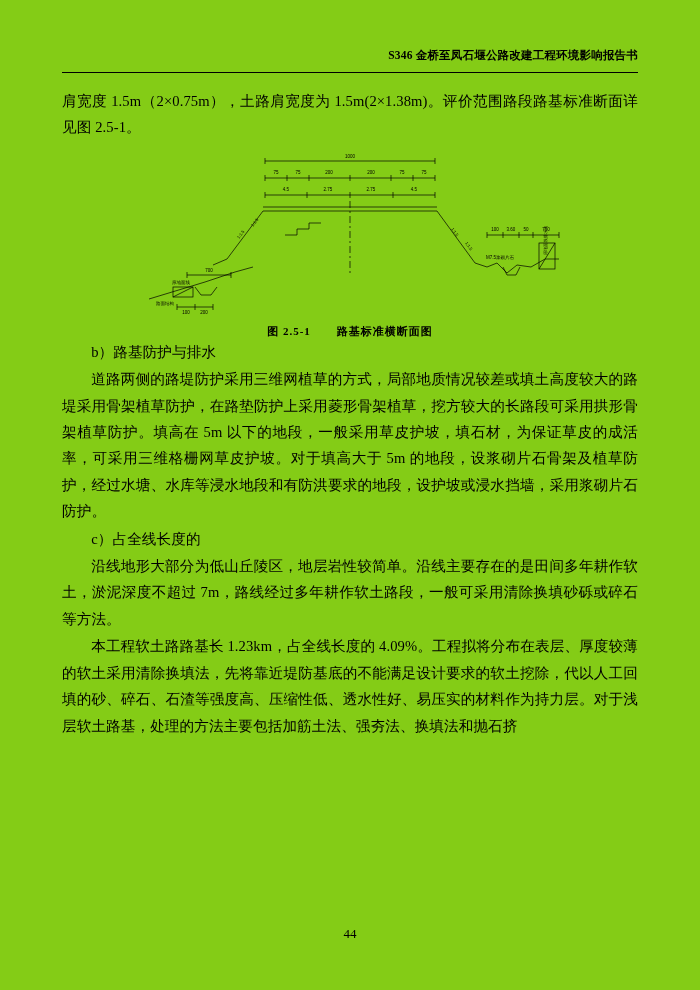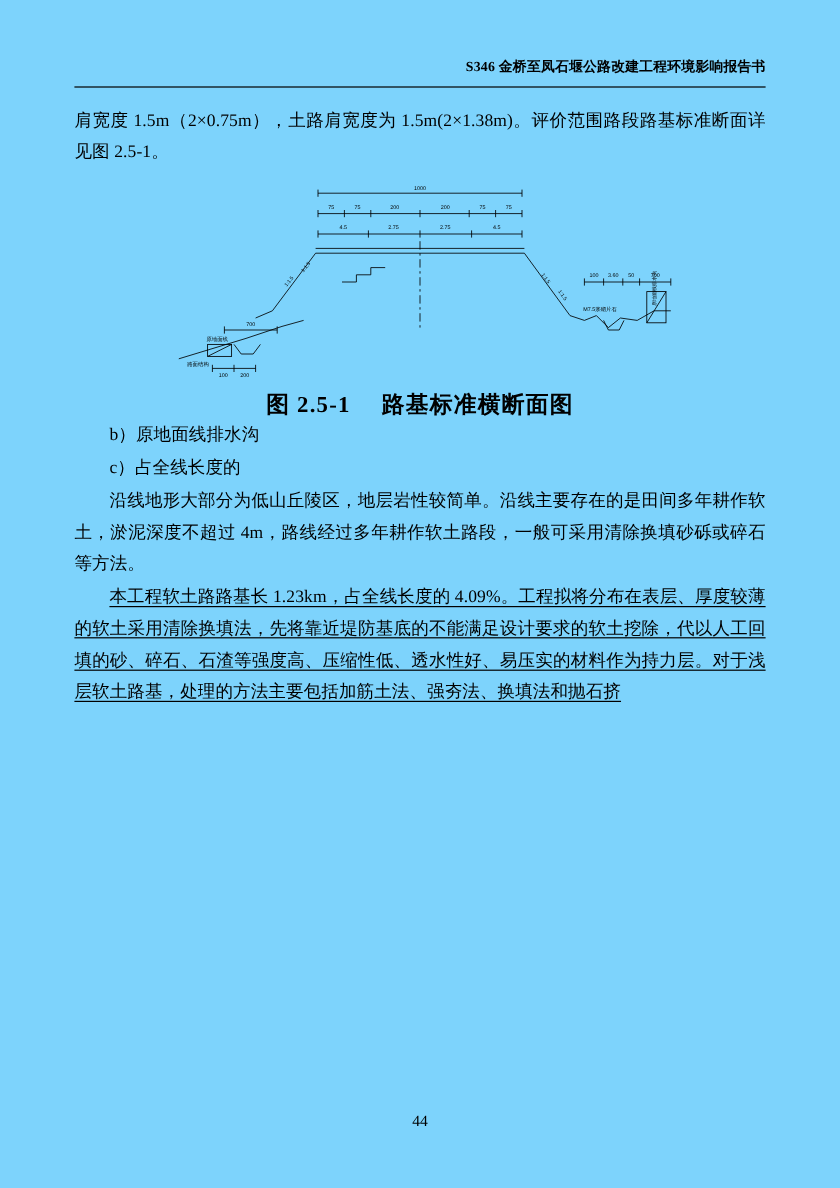"S346 金桥至凤石堰公路改建工程环境影响报告书" .page { background: #7dd3fc -> #84cc16 }
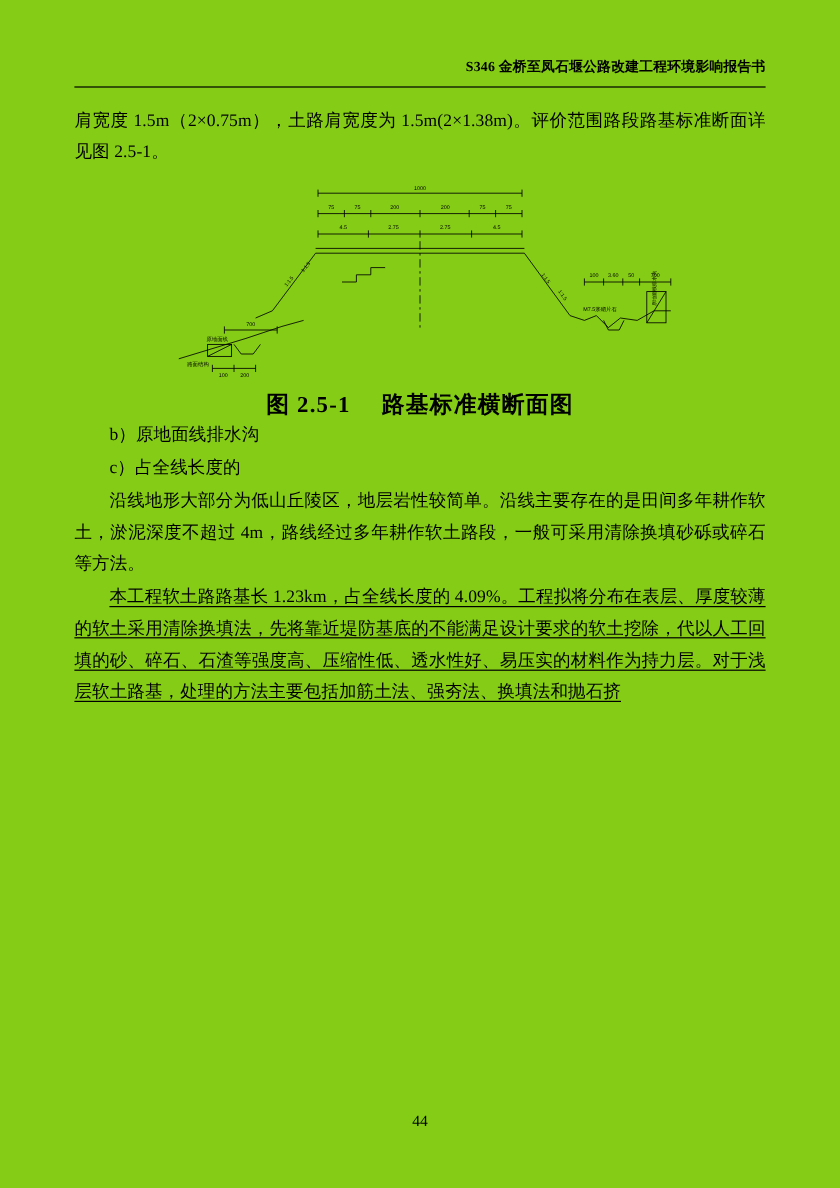"图 2.5-1 路基标准横断面图" .figure-caption { font-size: 19px -> 11px }
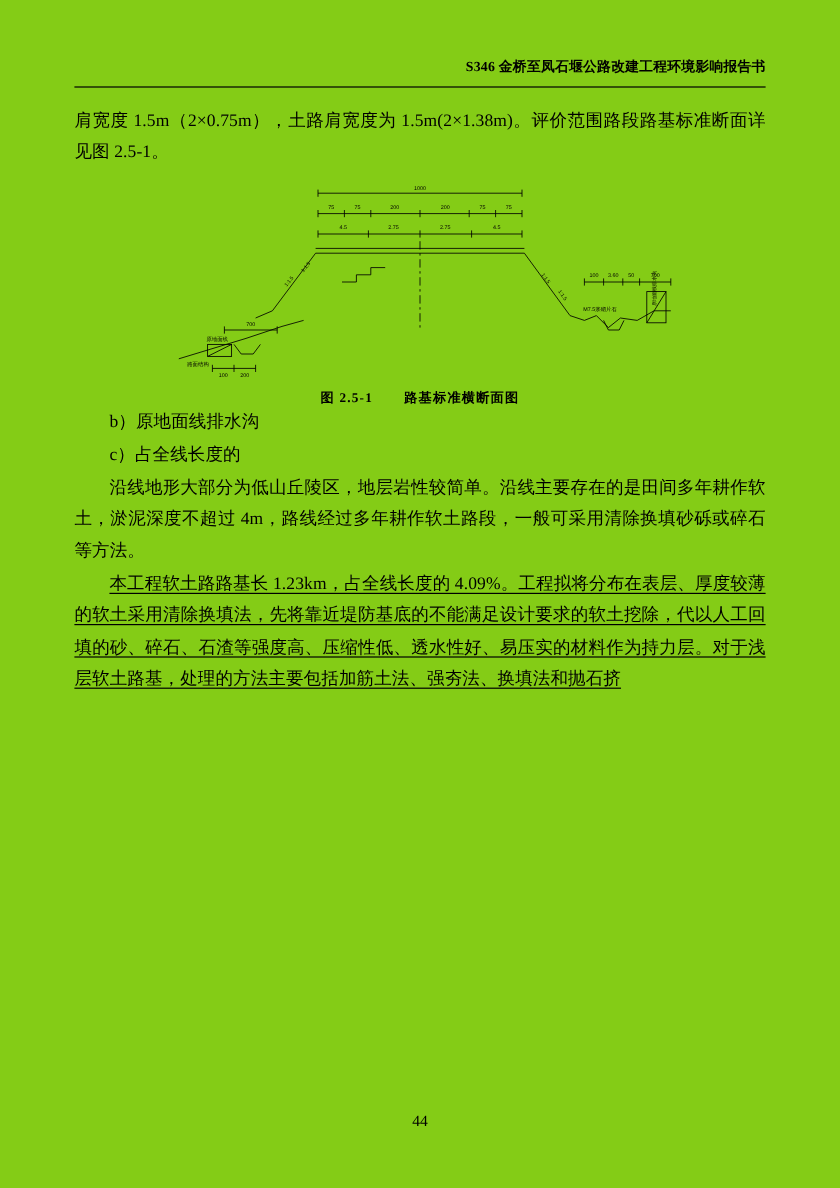"b）原地面线排水沟" p.indent { text: 原地面线排水沟 -> 路基防护与排水 }
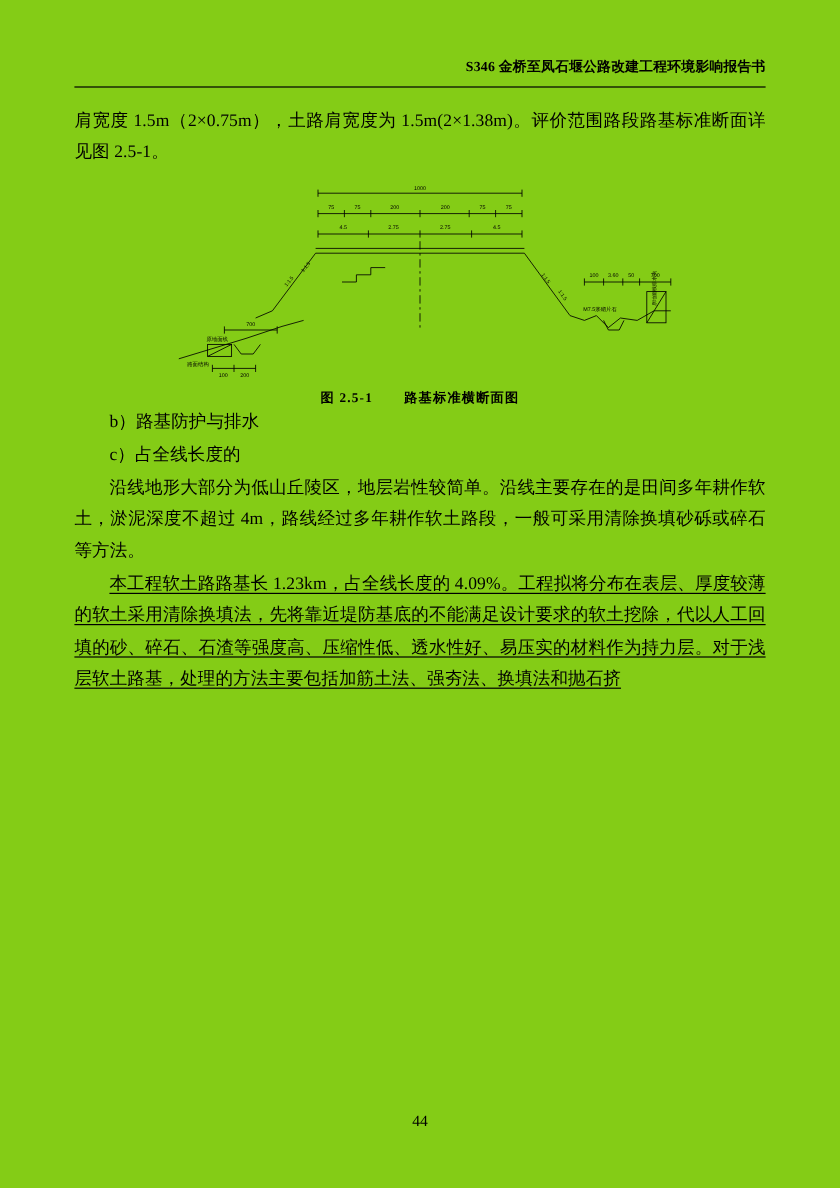"道路两侧的路堤防护采用三维网植草的方式，局部地质情况较差或填土高度较大的路堤采用" p.indent { html: none -> <p>道路两侧的路堤防护采用三维网植草的方式，局部地质情况较差或填土高度较大的路堤采用骨架植草防护，在路垫防护上采用菱形骨架植草，挖方较大的长路段可采用拱形骨架植草防护。填高在 5m 以下的地段，一般采用草皮护坡，填石材，为保证草皮的成活率，可采用三维格栅网草皮护坡。对于填高大于 5m 的地段，设浆砌片石骨架及植草防护，经过水塘、水库等浸水地段和有防洪要求的地段，设护坡或浸水挡墙，采用浆砌片石防护。</p> }
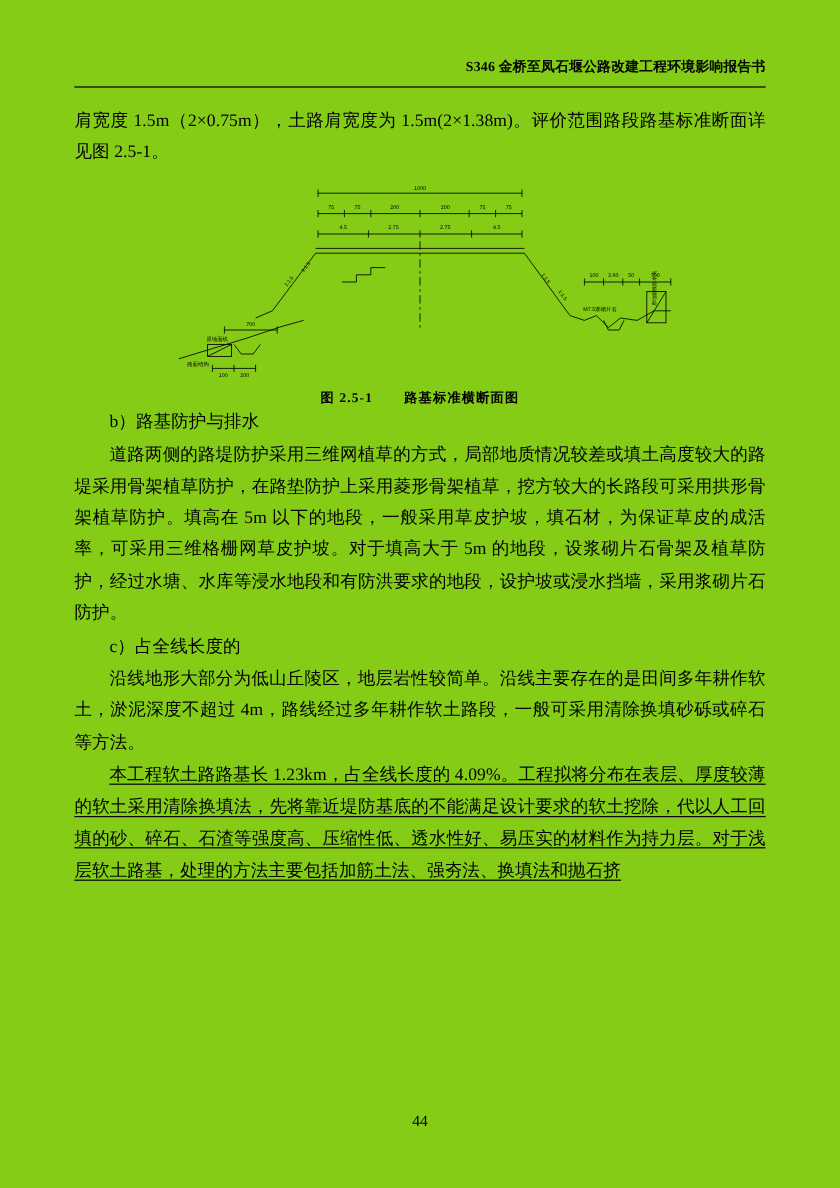"沿线地形大部分为低山丘陵区，地层岩性较简单。沿线主要存在的是田间多年耕作软土，淤" p.indent { text: 4m -> 7m }
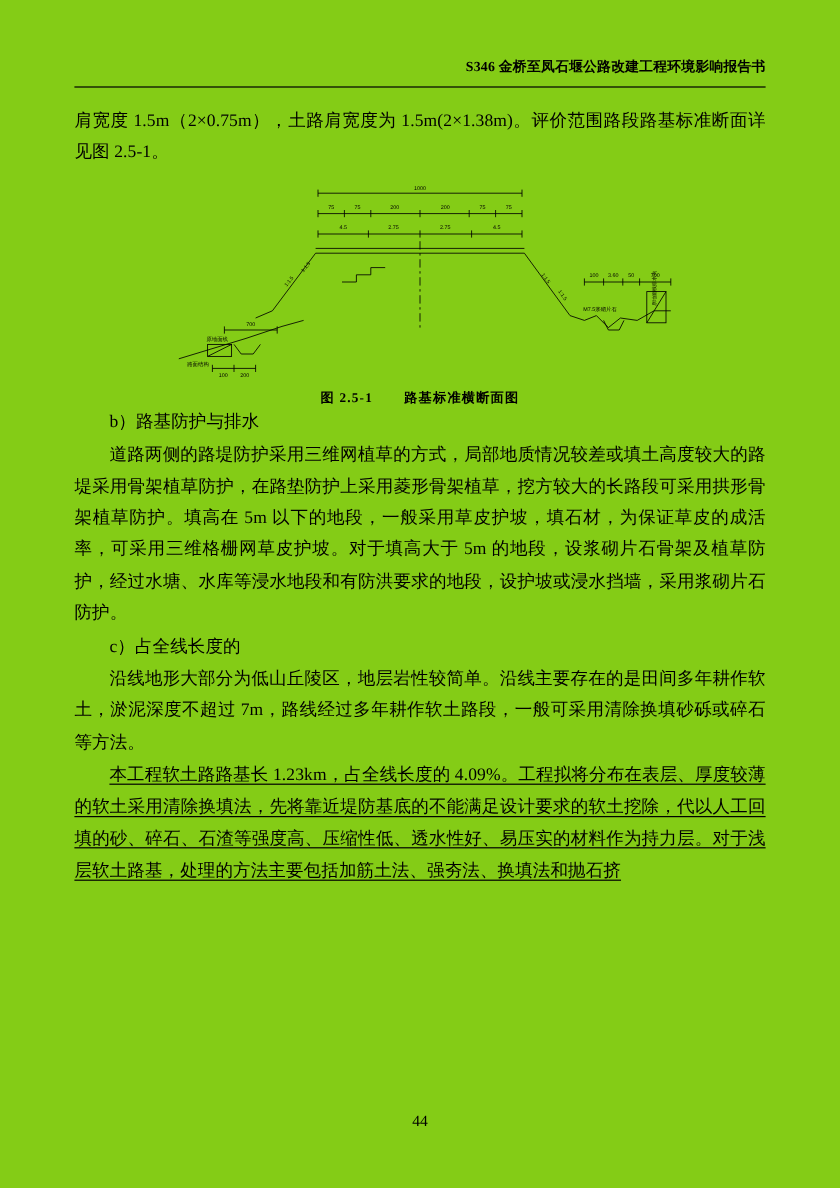"本工程软土路路基长 1.23km，占全线长度的" p.underline { text-decoration: underline -> none }
